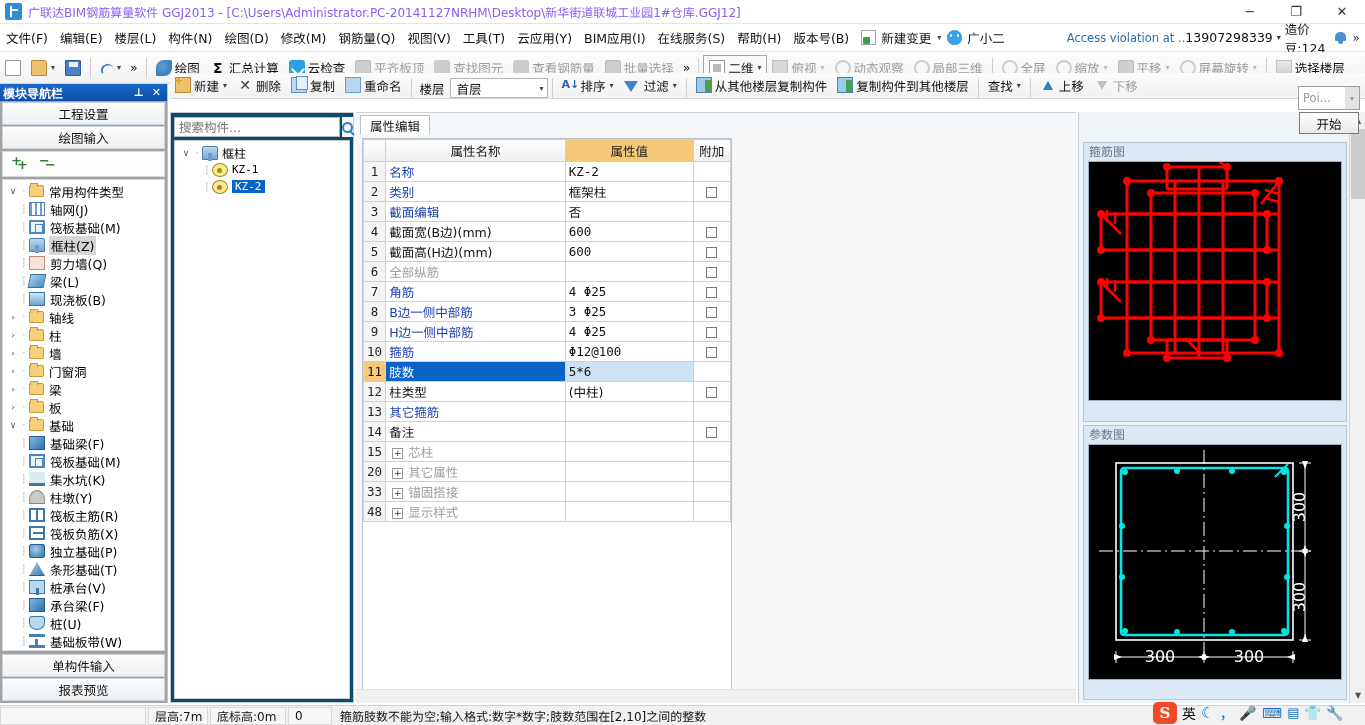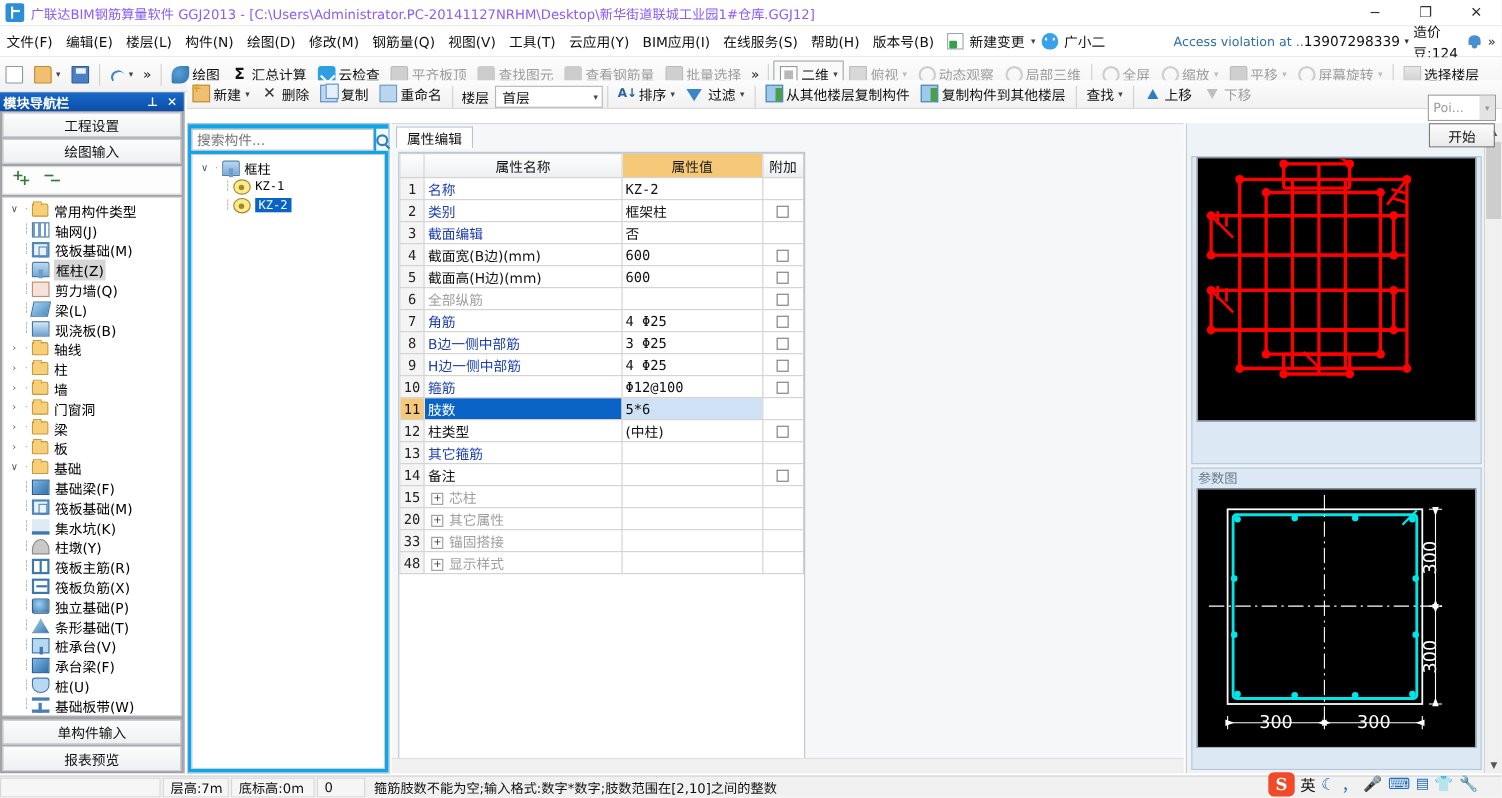"搜索构件..." .comp-panel { background: #0ea5e9 -> #0c4a6e }
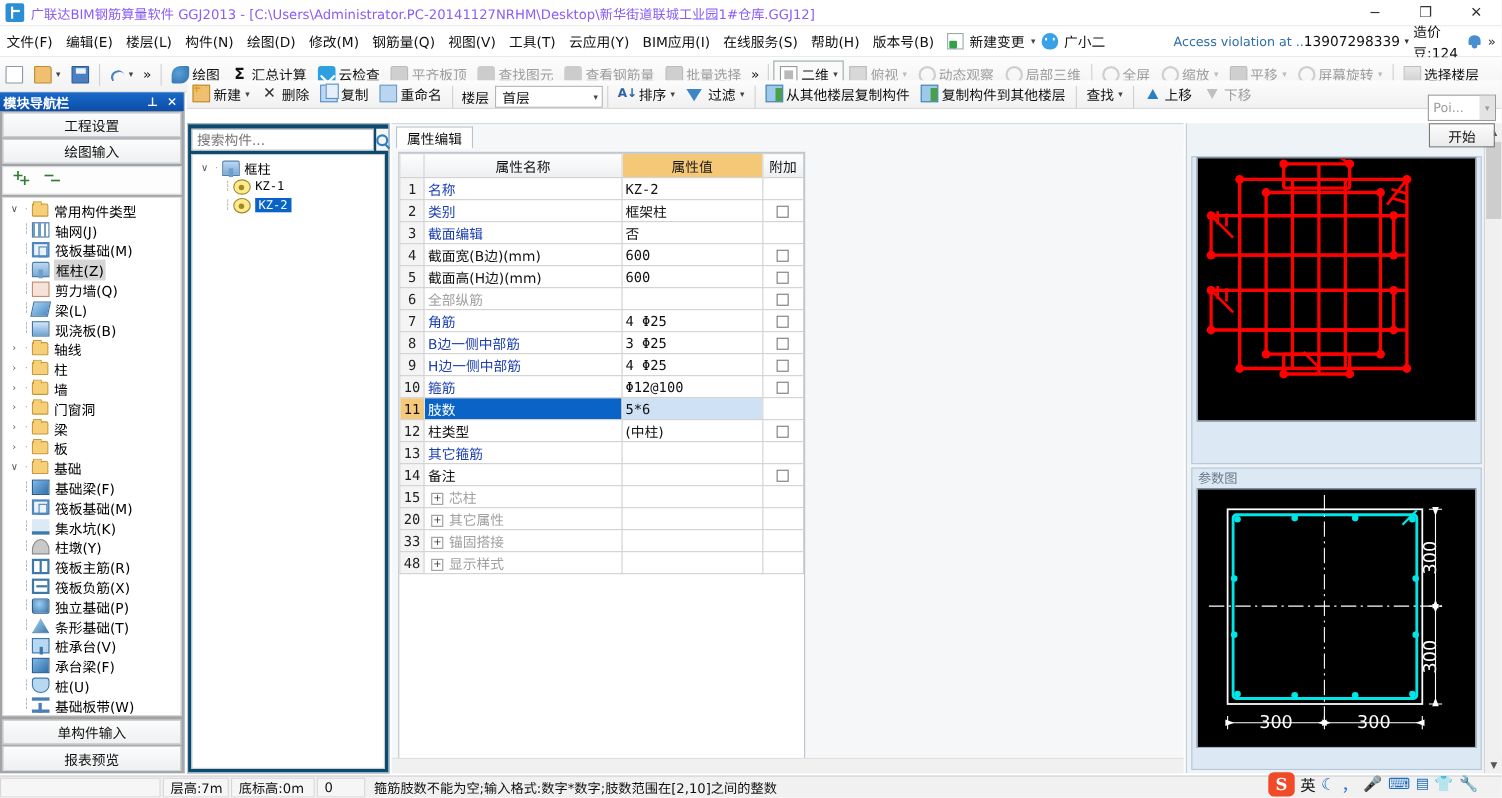"箍筋图" div.preview-title { html: none -> <div>箍筋图</div> }
